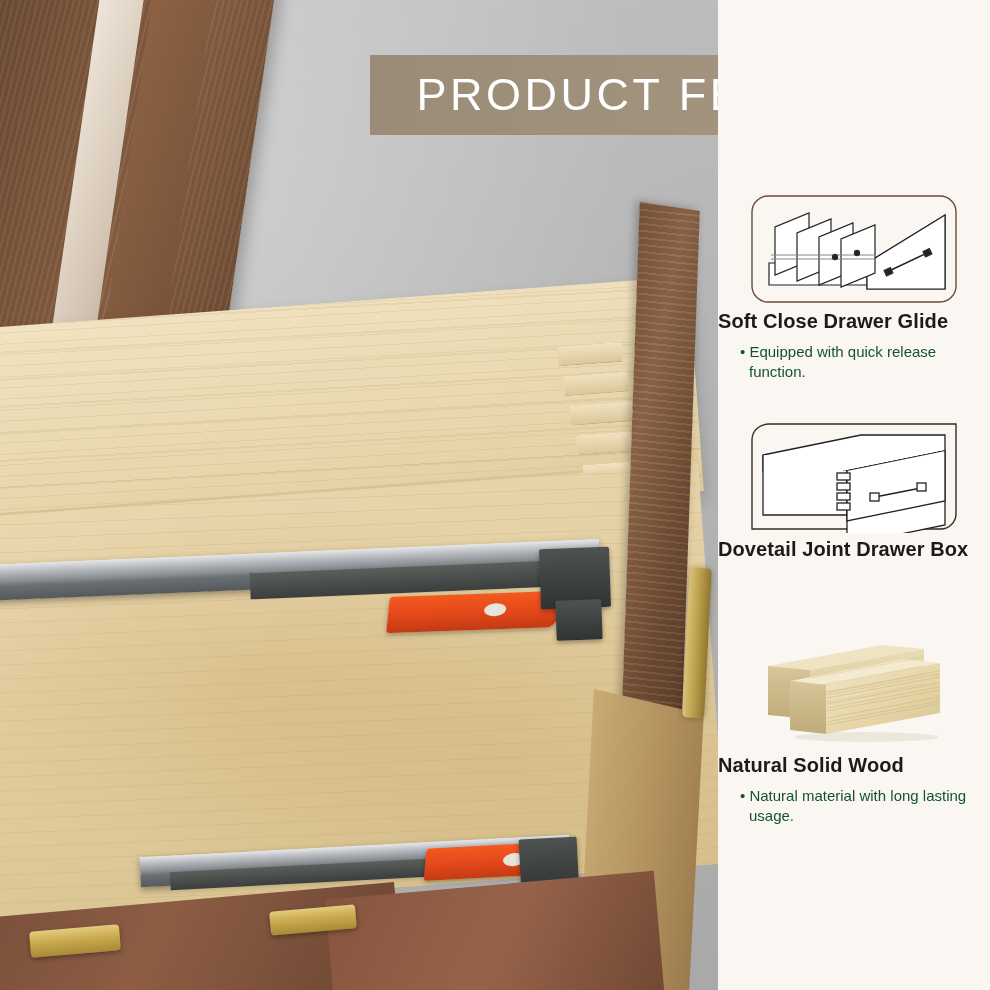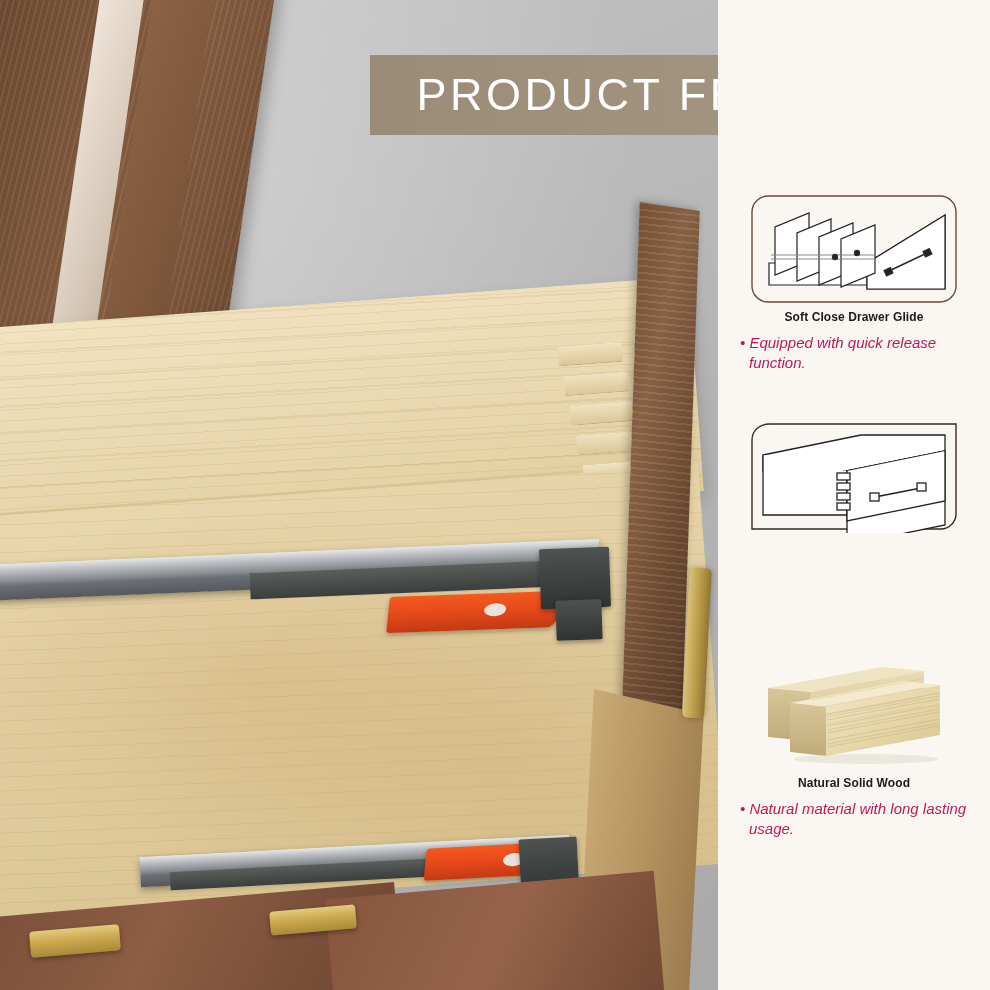"Soft Close Drawer Glide" .feature-title { font-size: 12px -> 20px; text-align: center -> left }
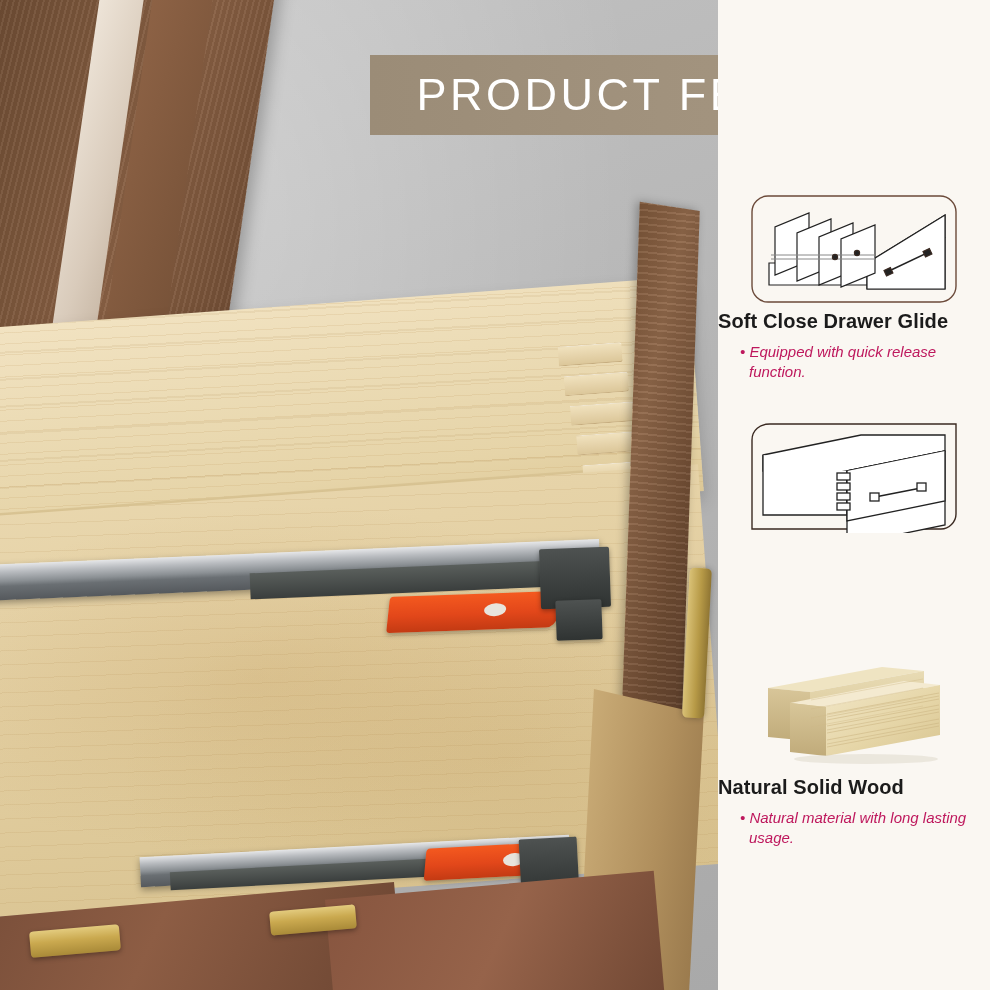"• Equipped with quick release" .feature-body { color: #be185d -> #14532d; font-style: italic -> none }
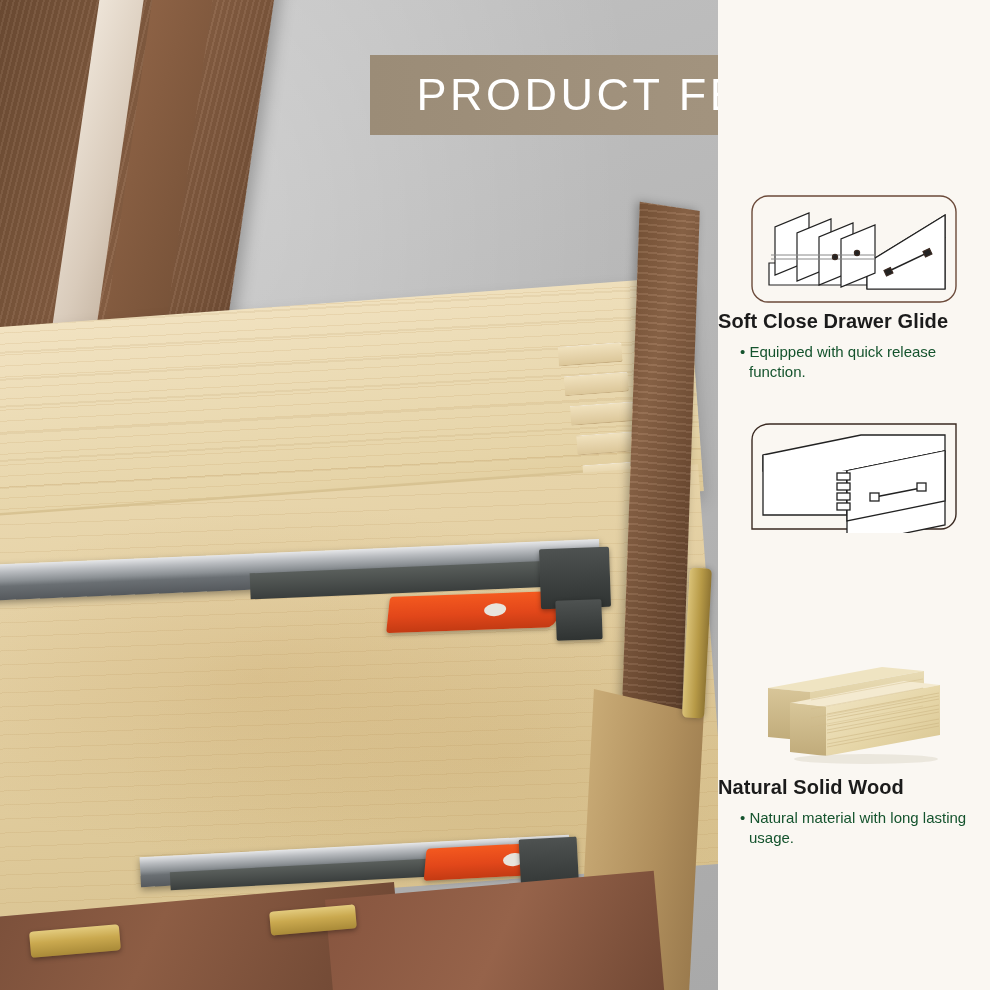"Dovetail Joint Drawer Box" div.feature-title { html: none -> <div>Dovetail Joint Drawer Box</div> }
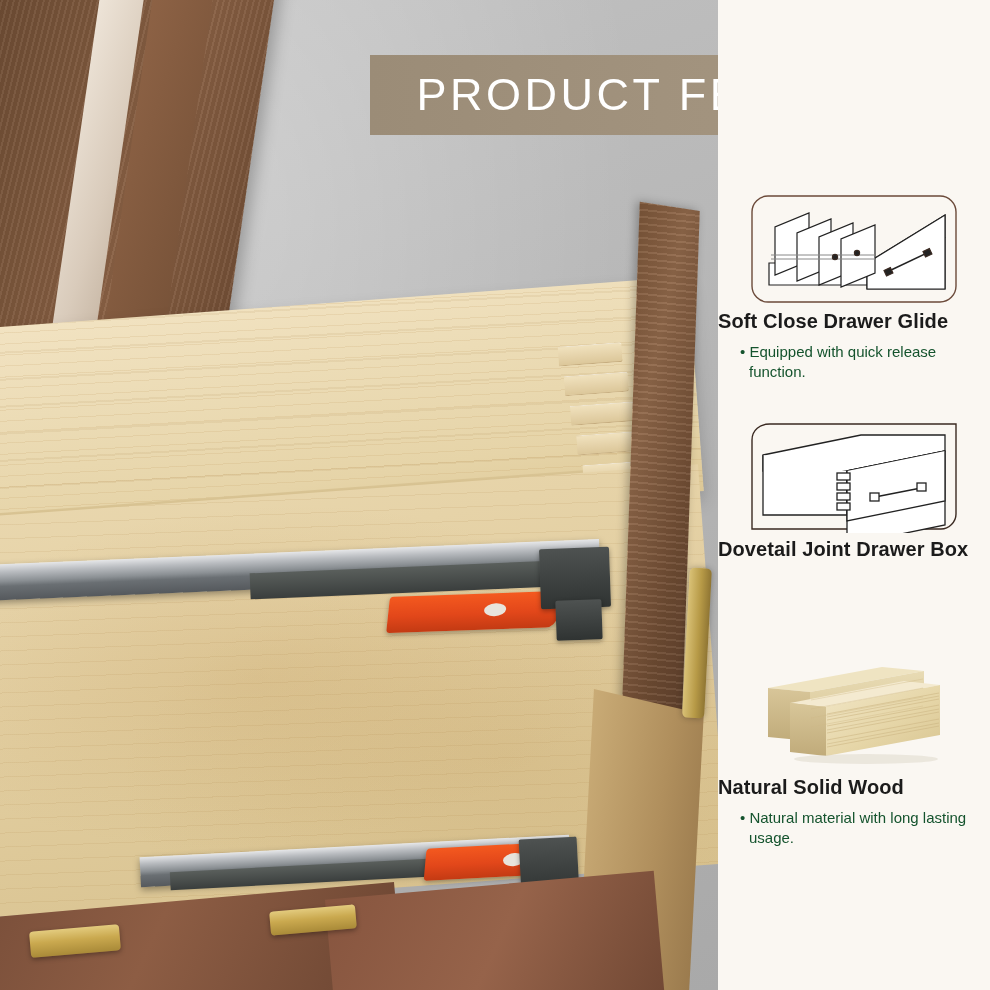"Natural Solid Wood" div.feature { top: 646px -> 624px }
